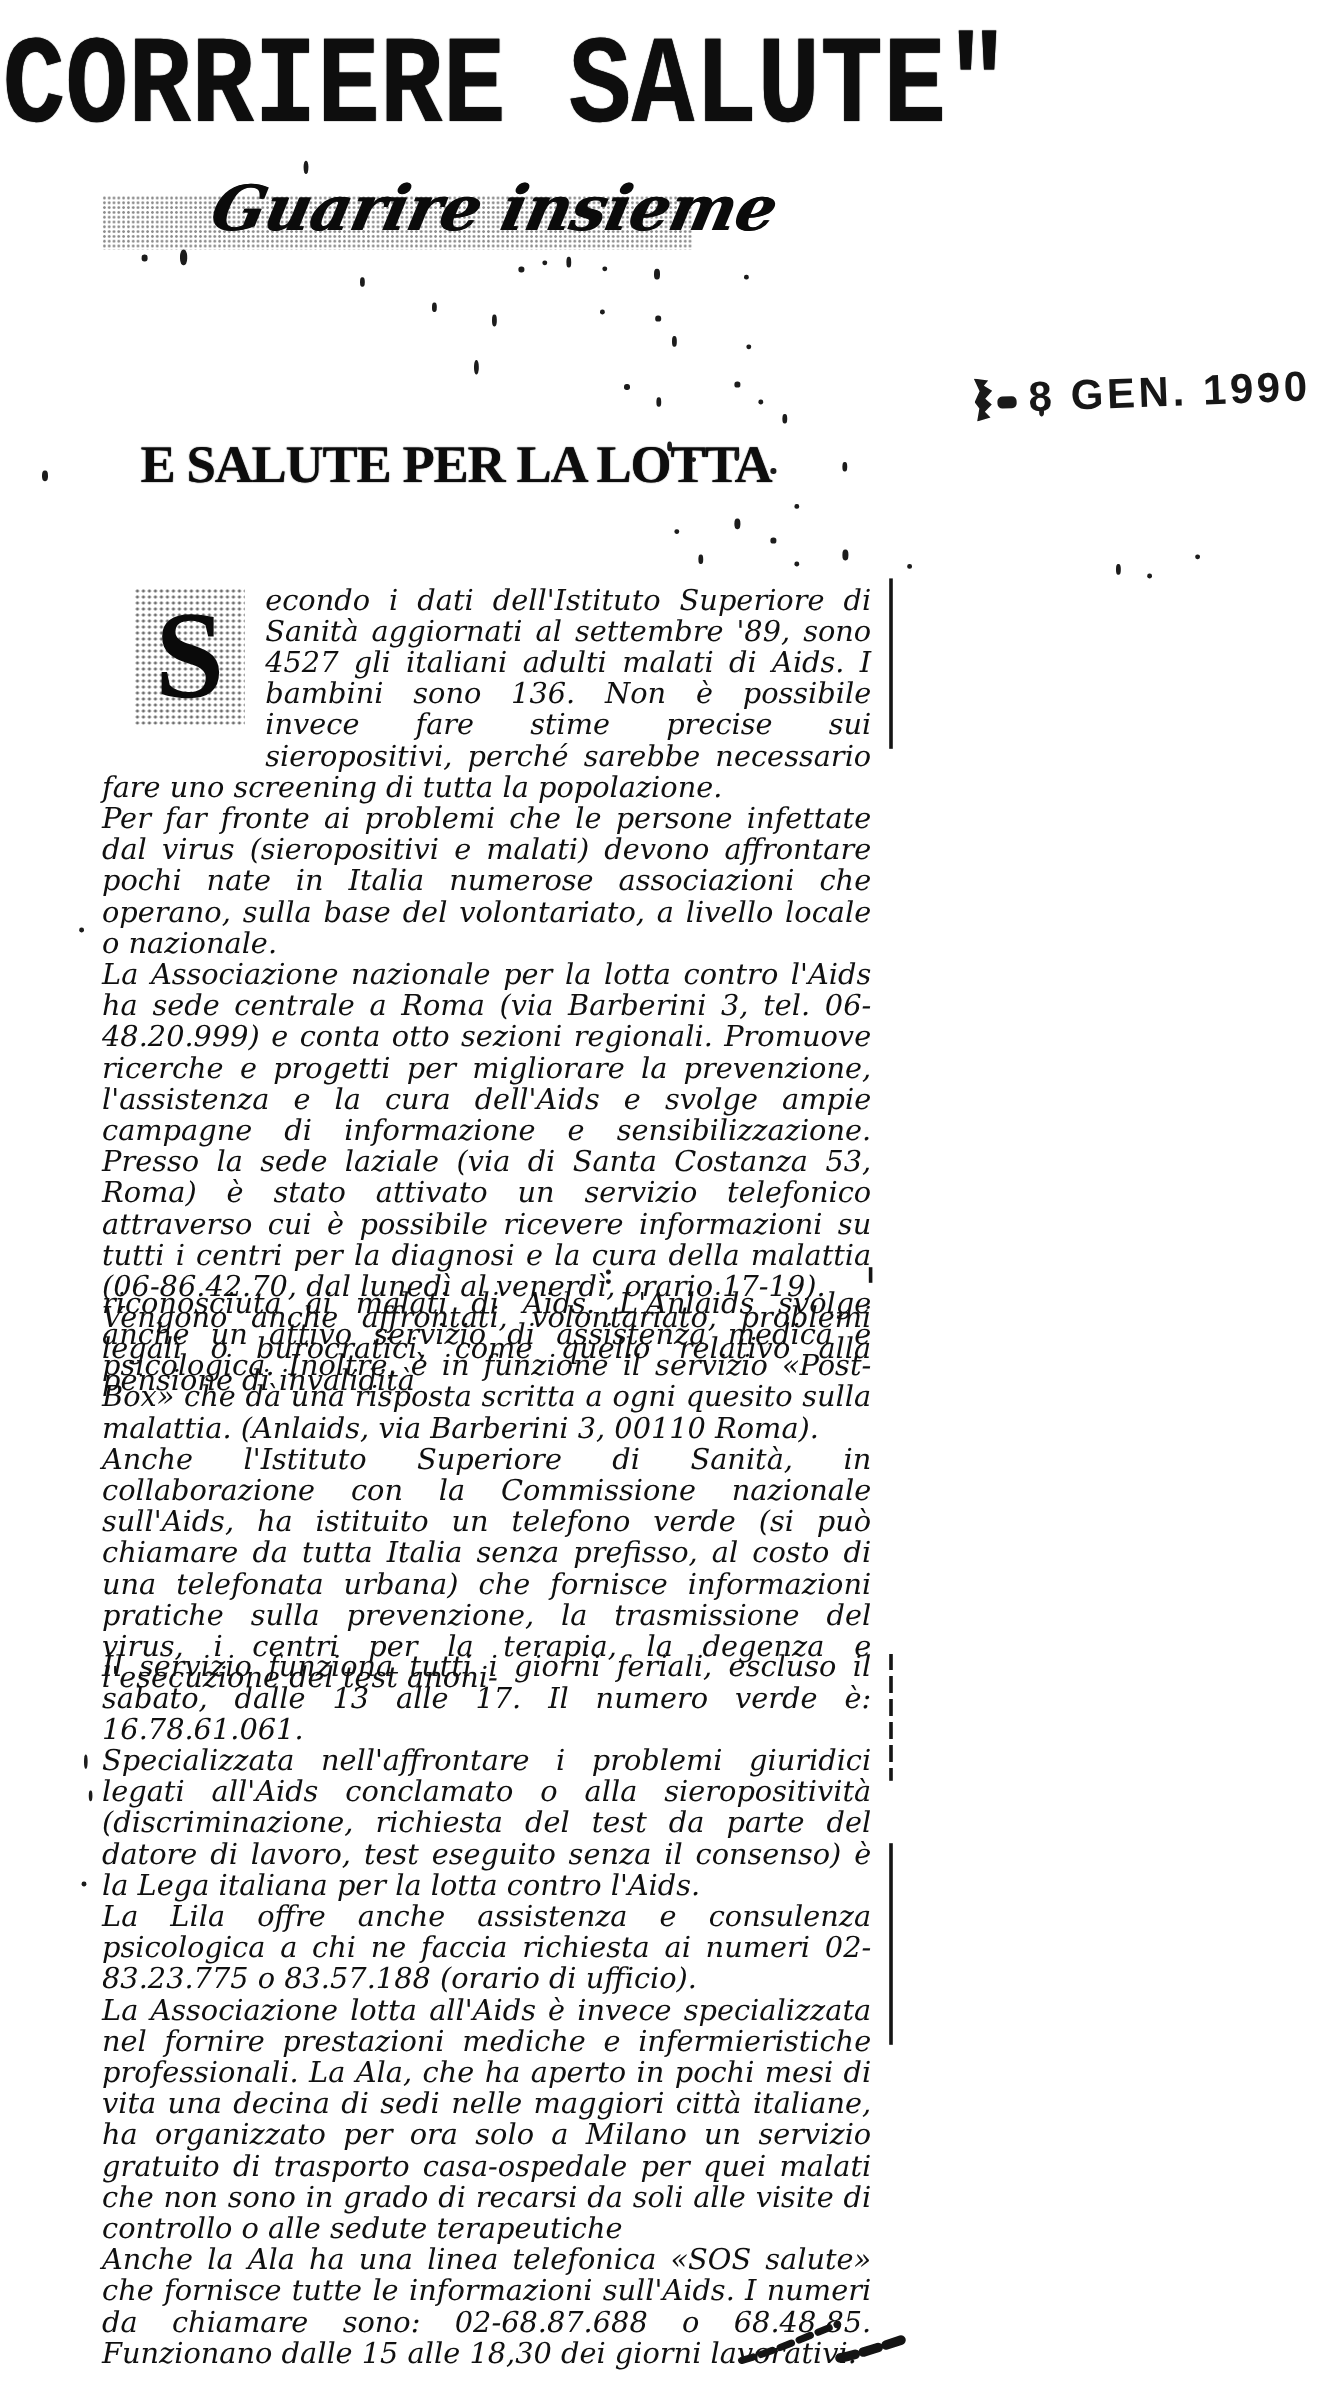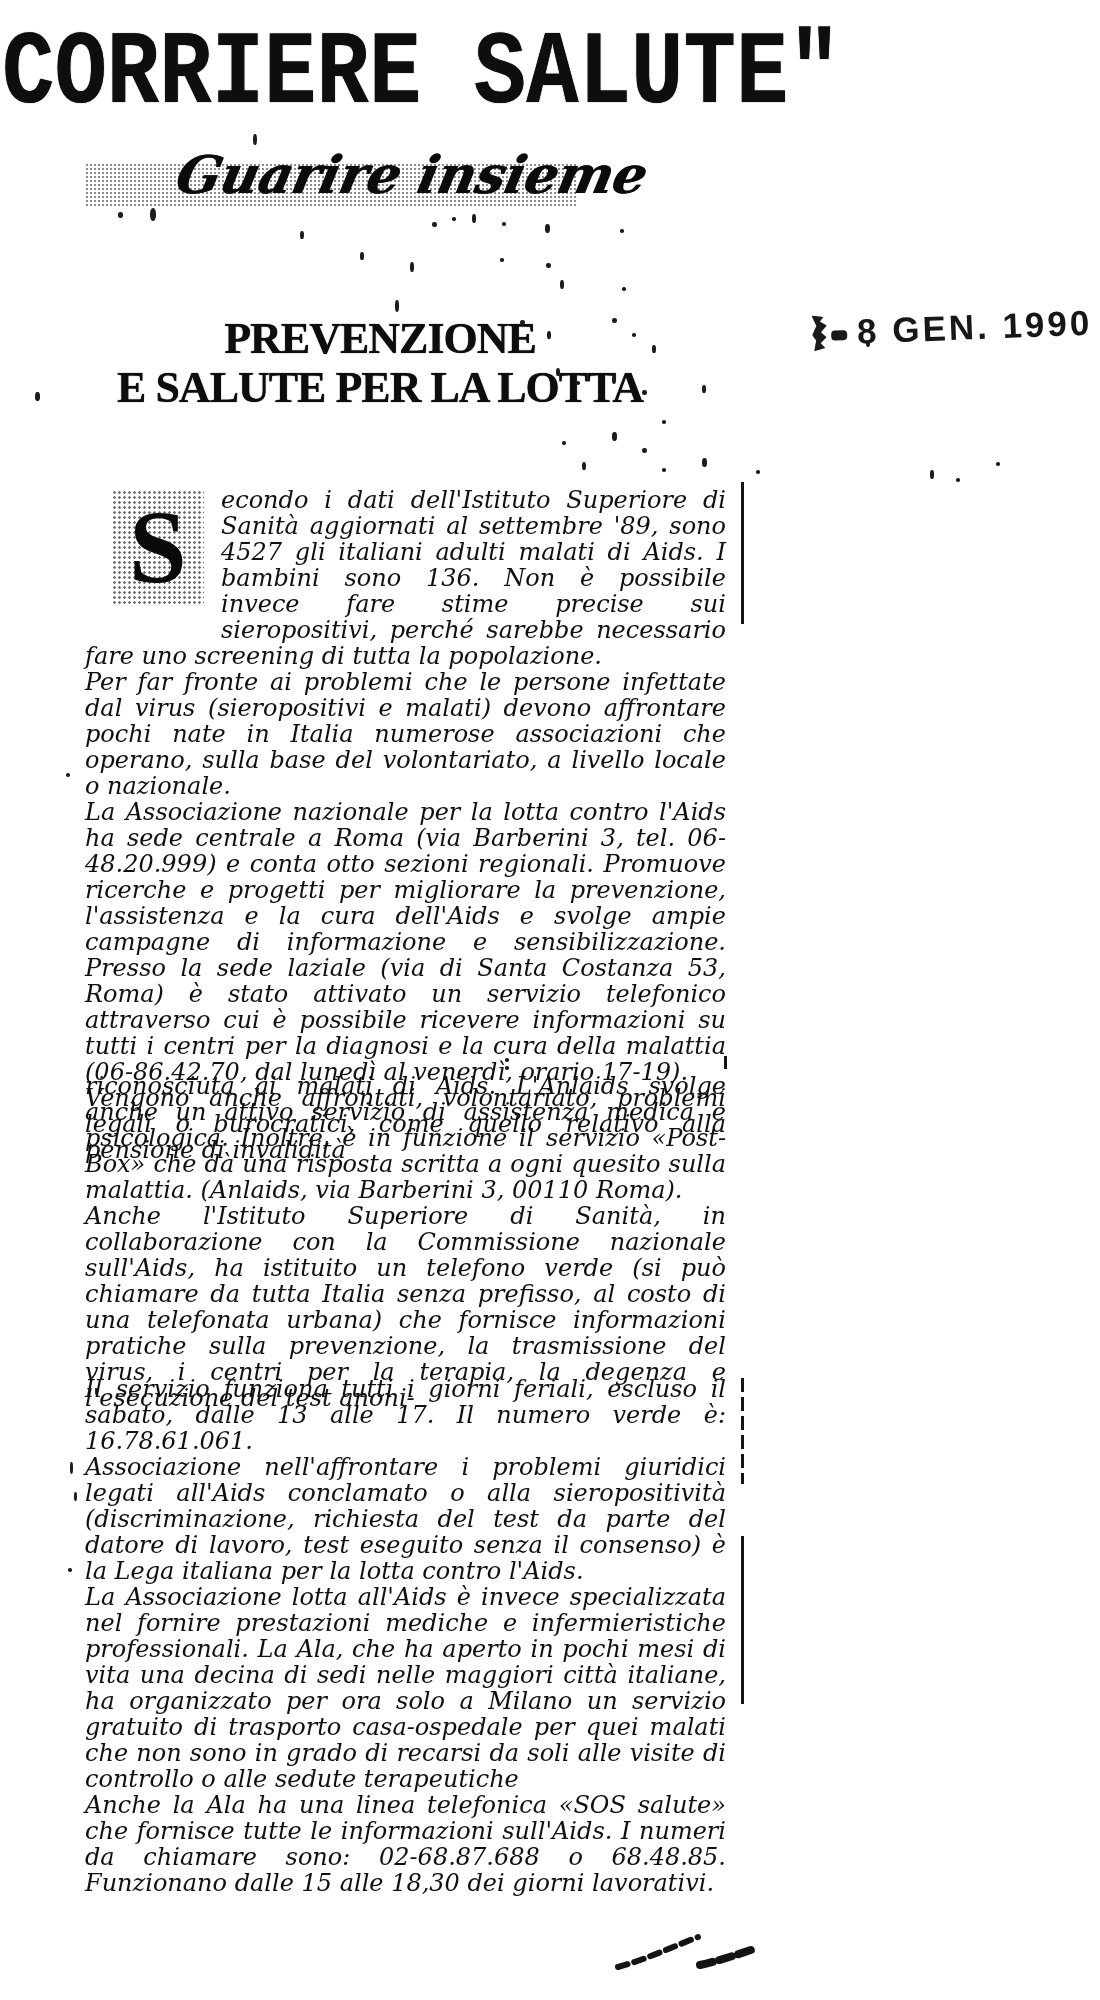"PREVENZIONE" span { html: <span>PREVENZIONE</span> -> none }
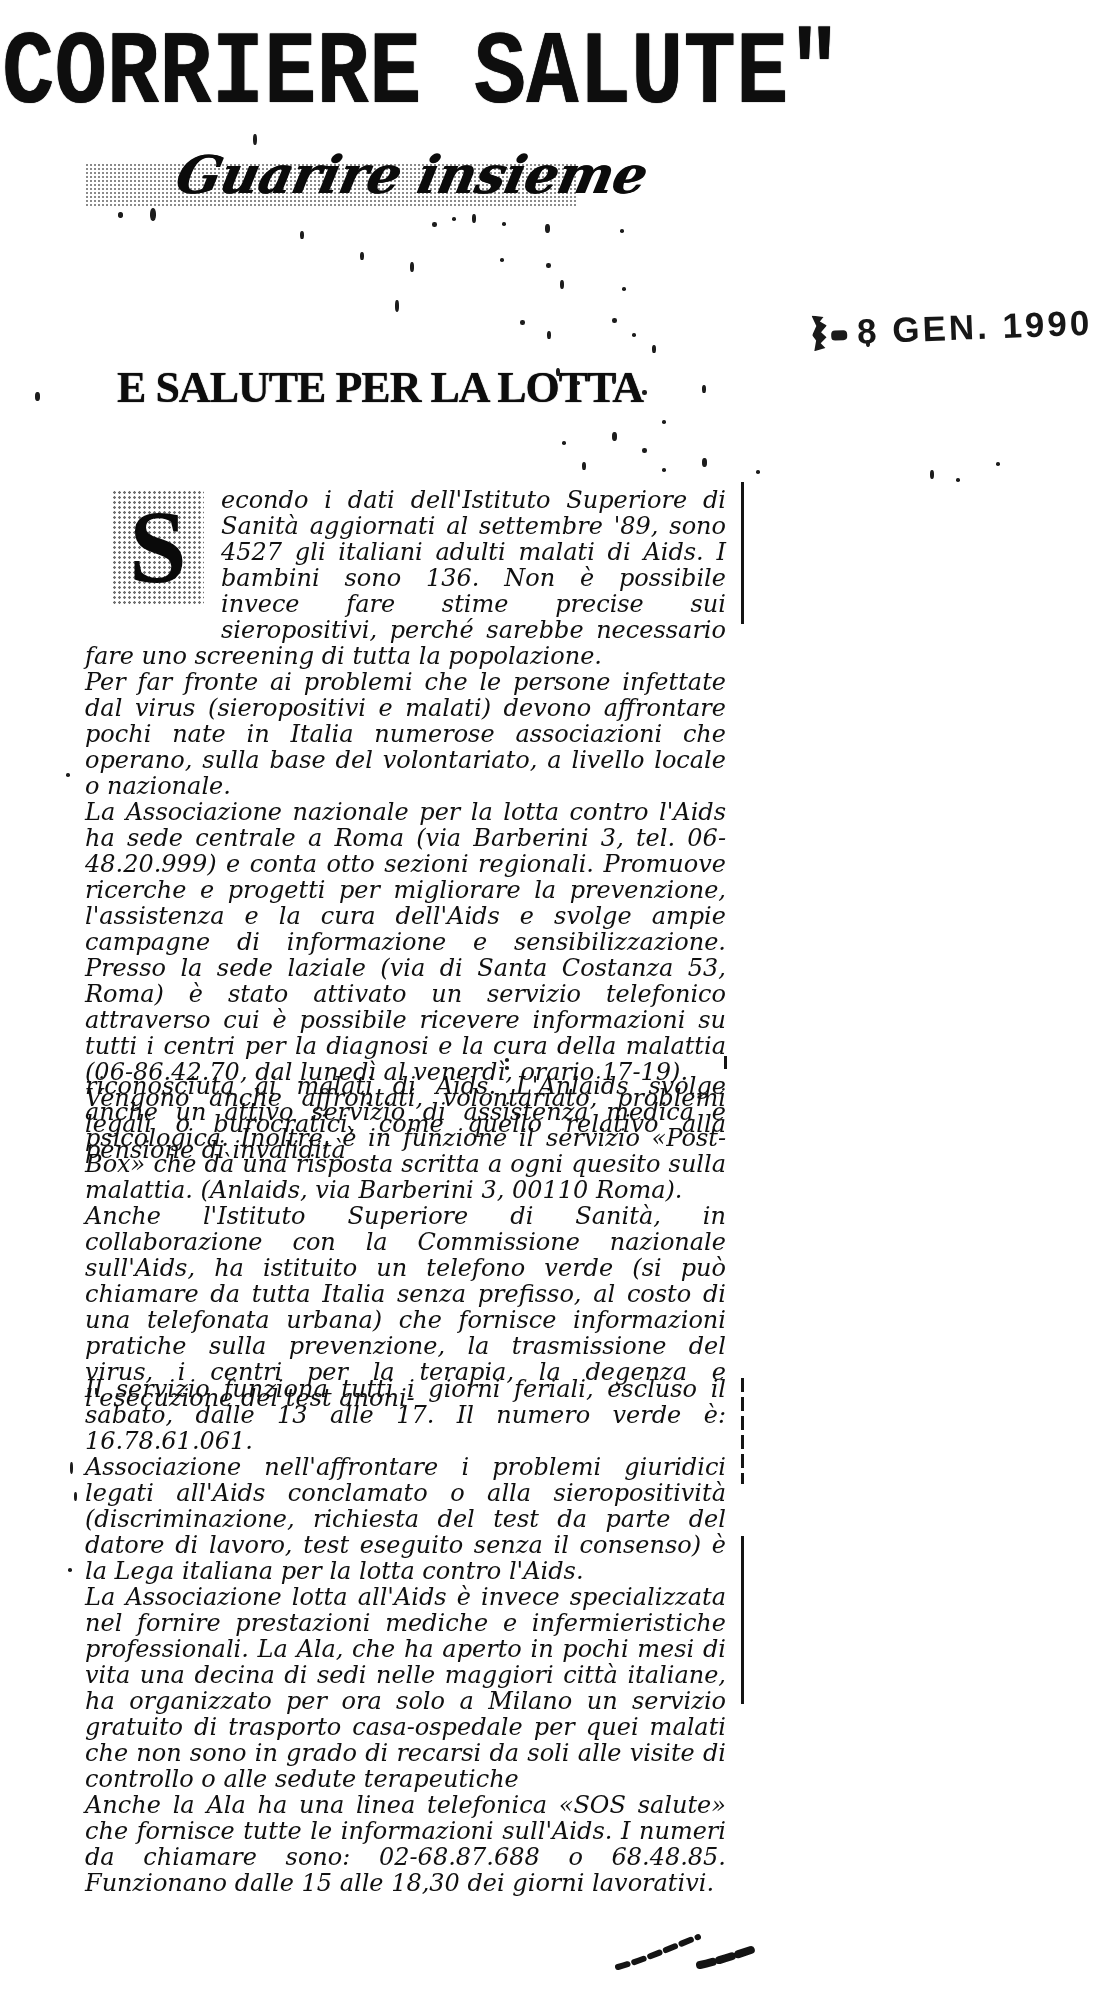"Associazione nell'affrontare i problemi" p { text: Associazione -> Specializzata }
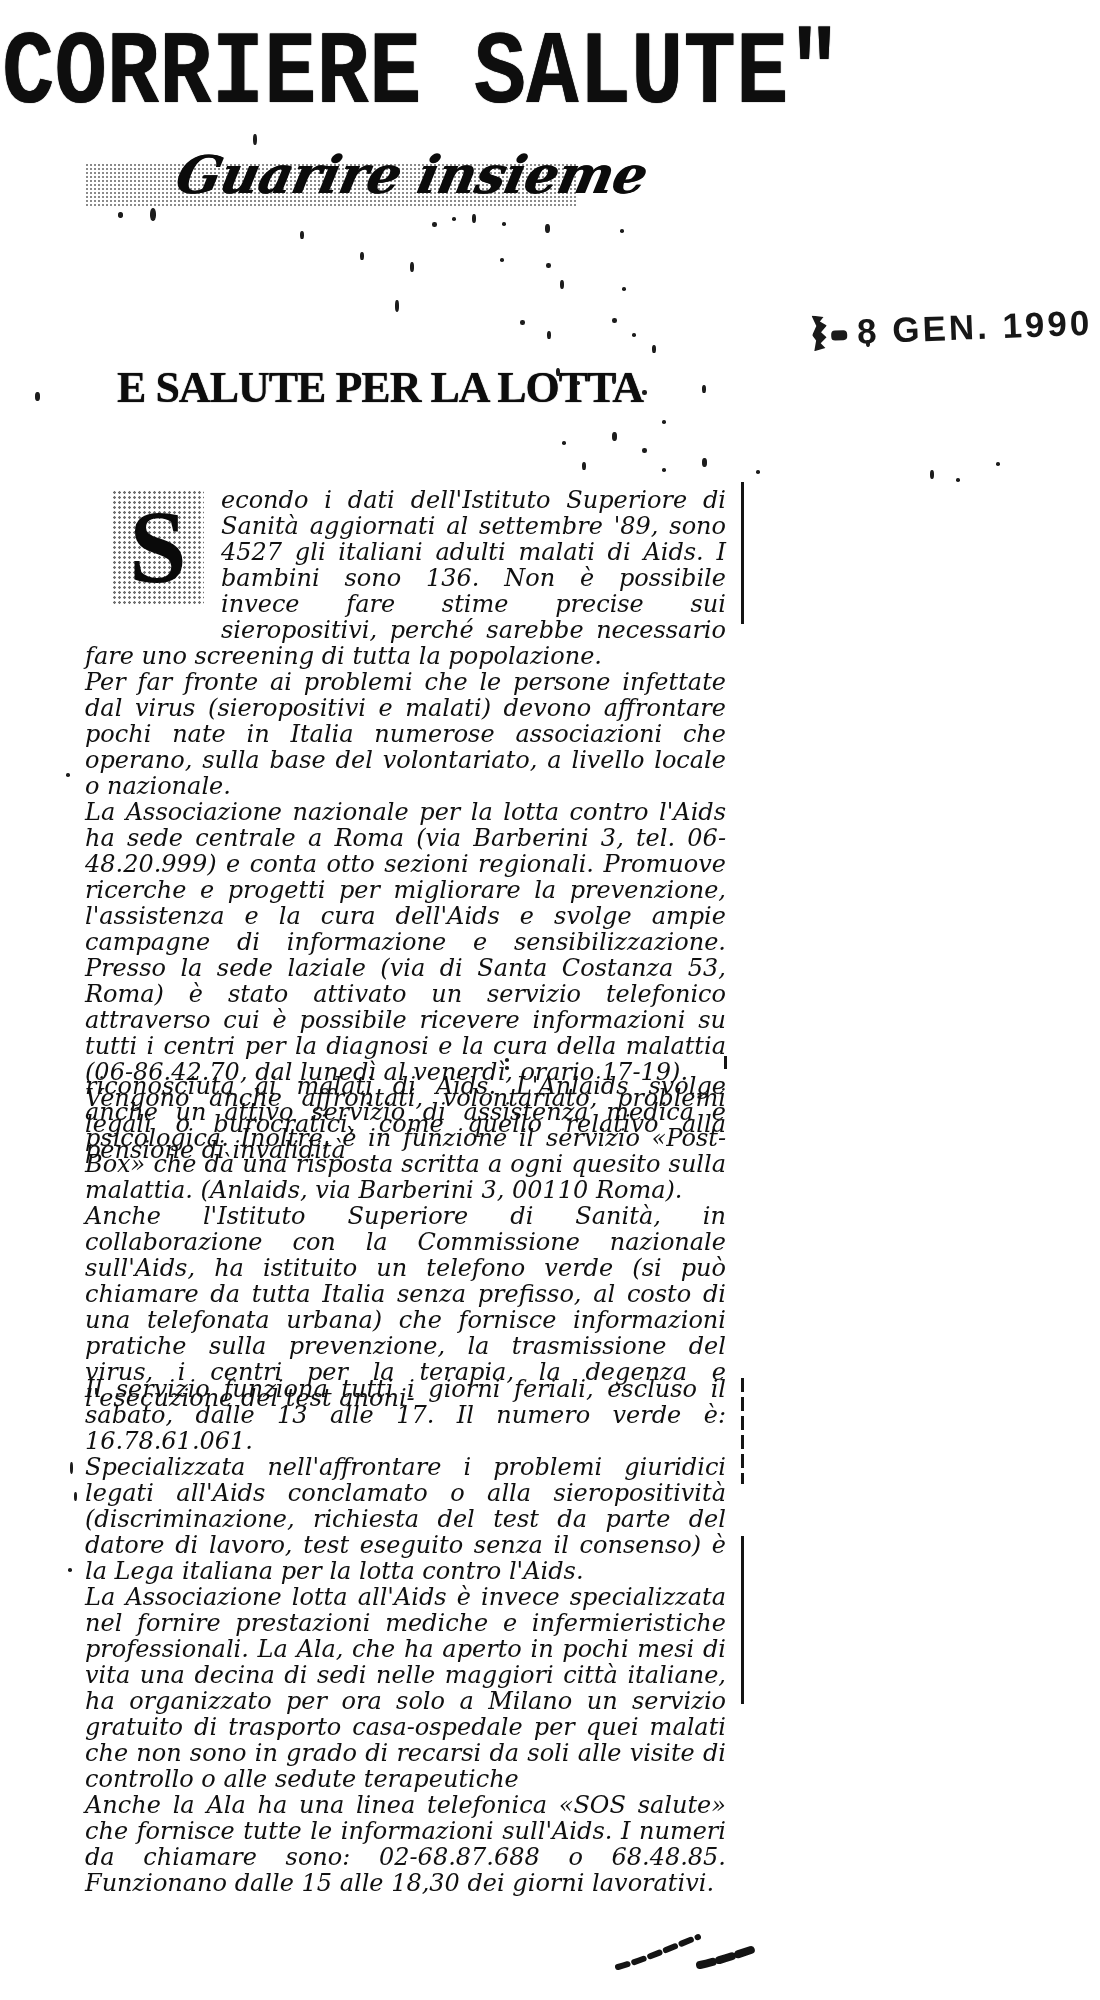"La Lila offre anche assistenza" p { html: none -> <p>La Lila offre anche assistenza e consulenza psicologica a chi ne faccia richiesta ai numeri 02-83.23.775 o 83.57.188 (orario di ufficio).</p> }
